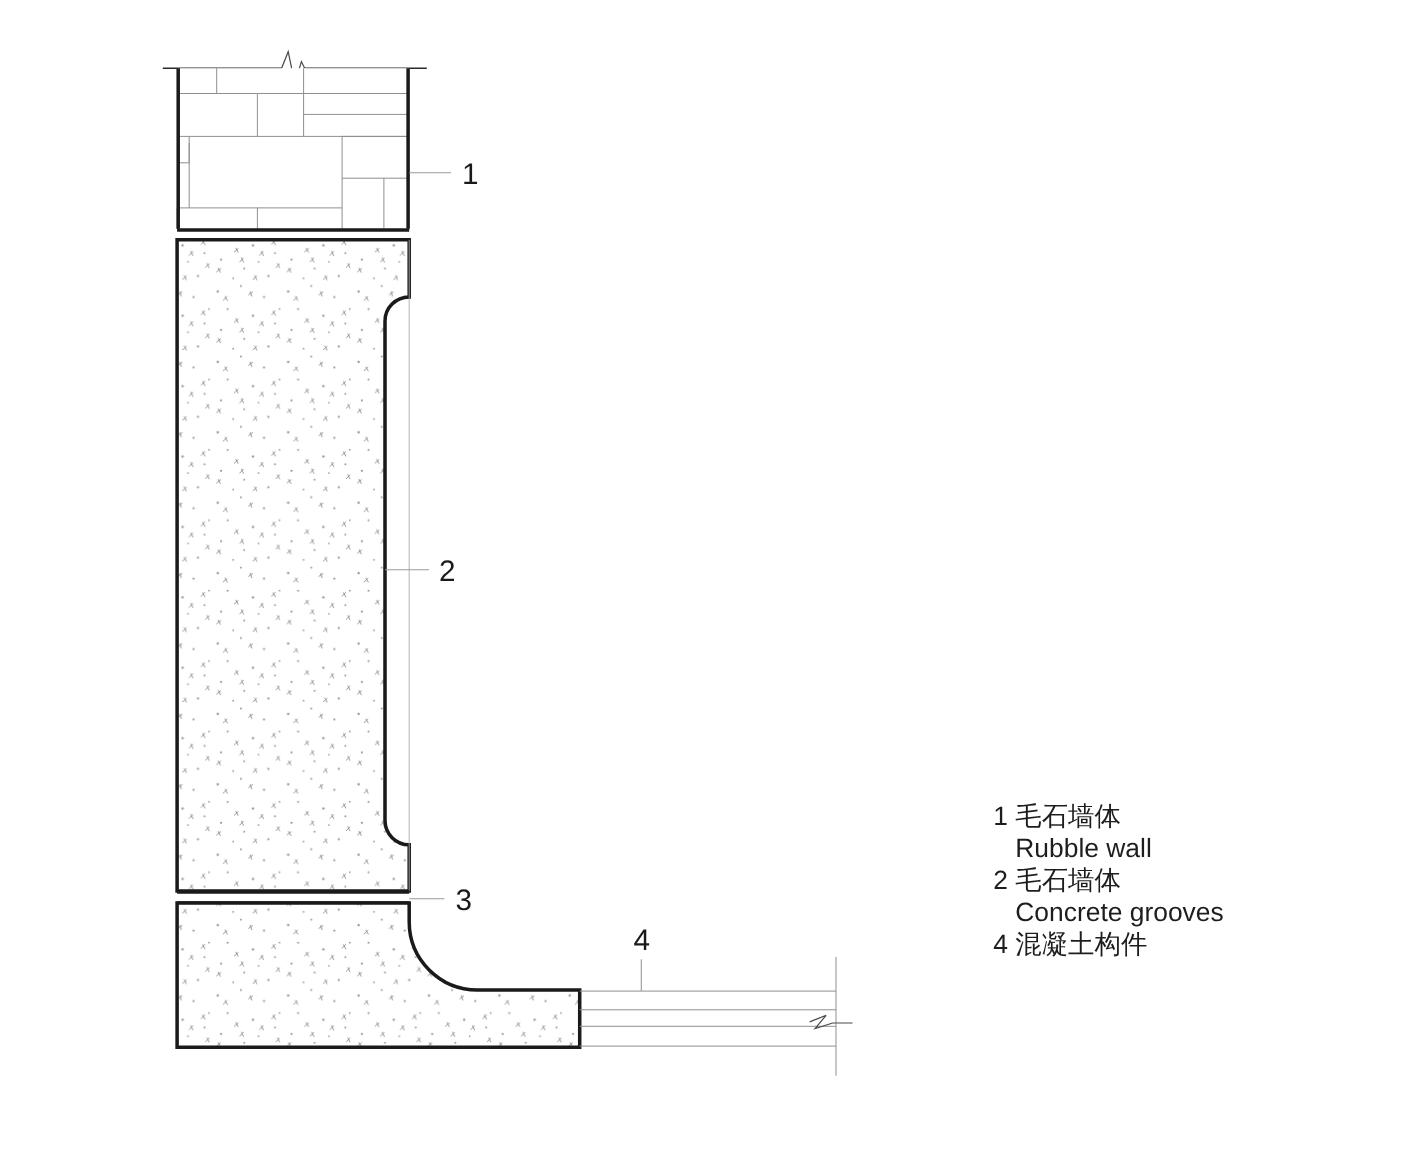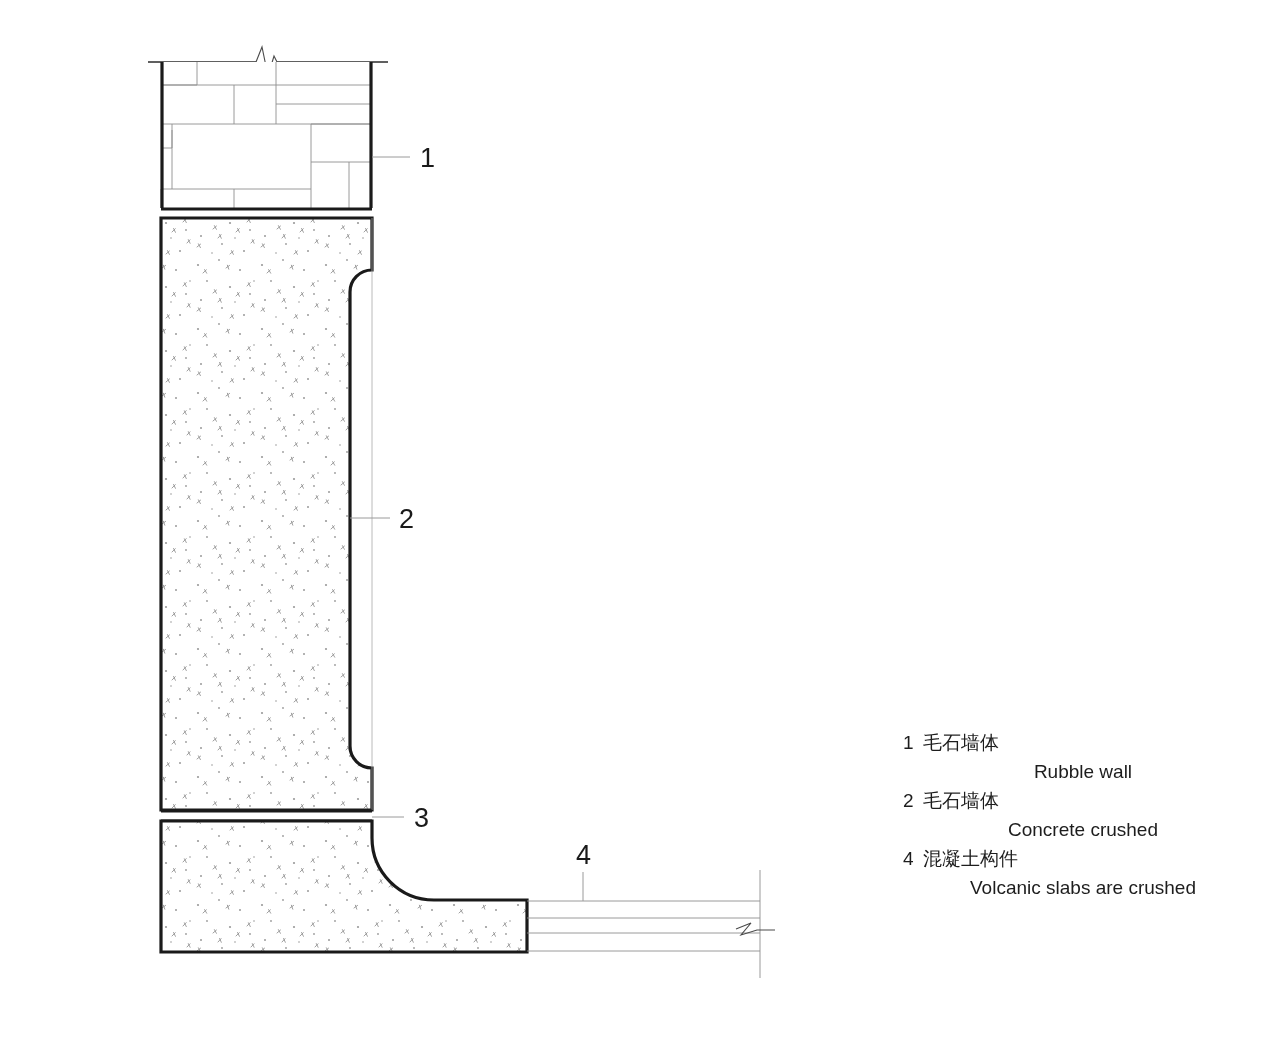"1 毛石墙体" .legend-cn, .legend-en { font-size: 19px -> 24px }
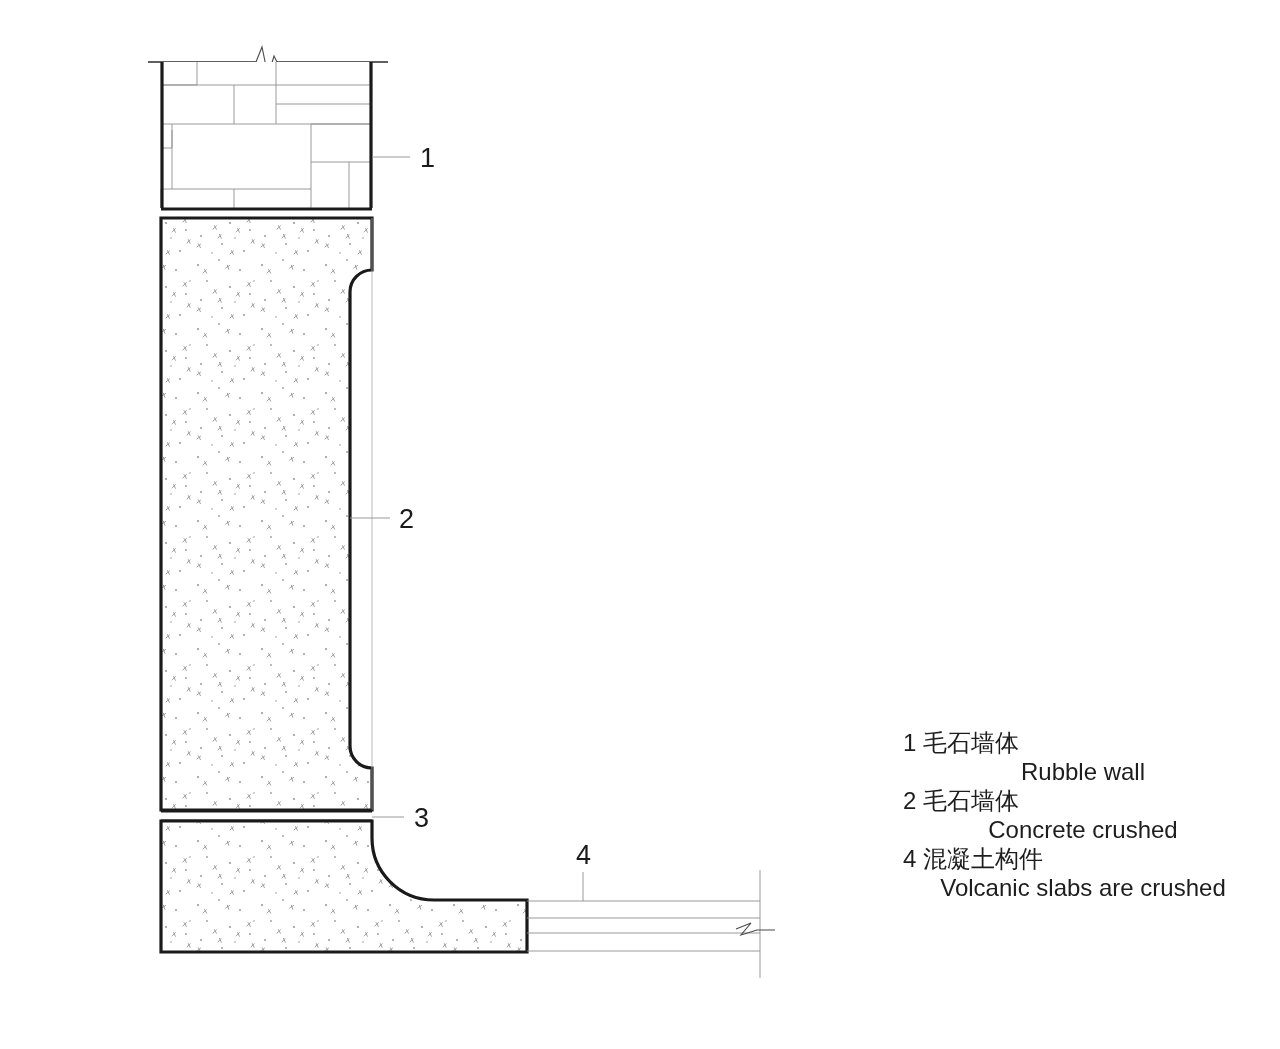"Rubble wall" .legend-en { text-align: center -> none }
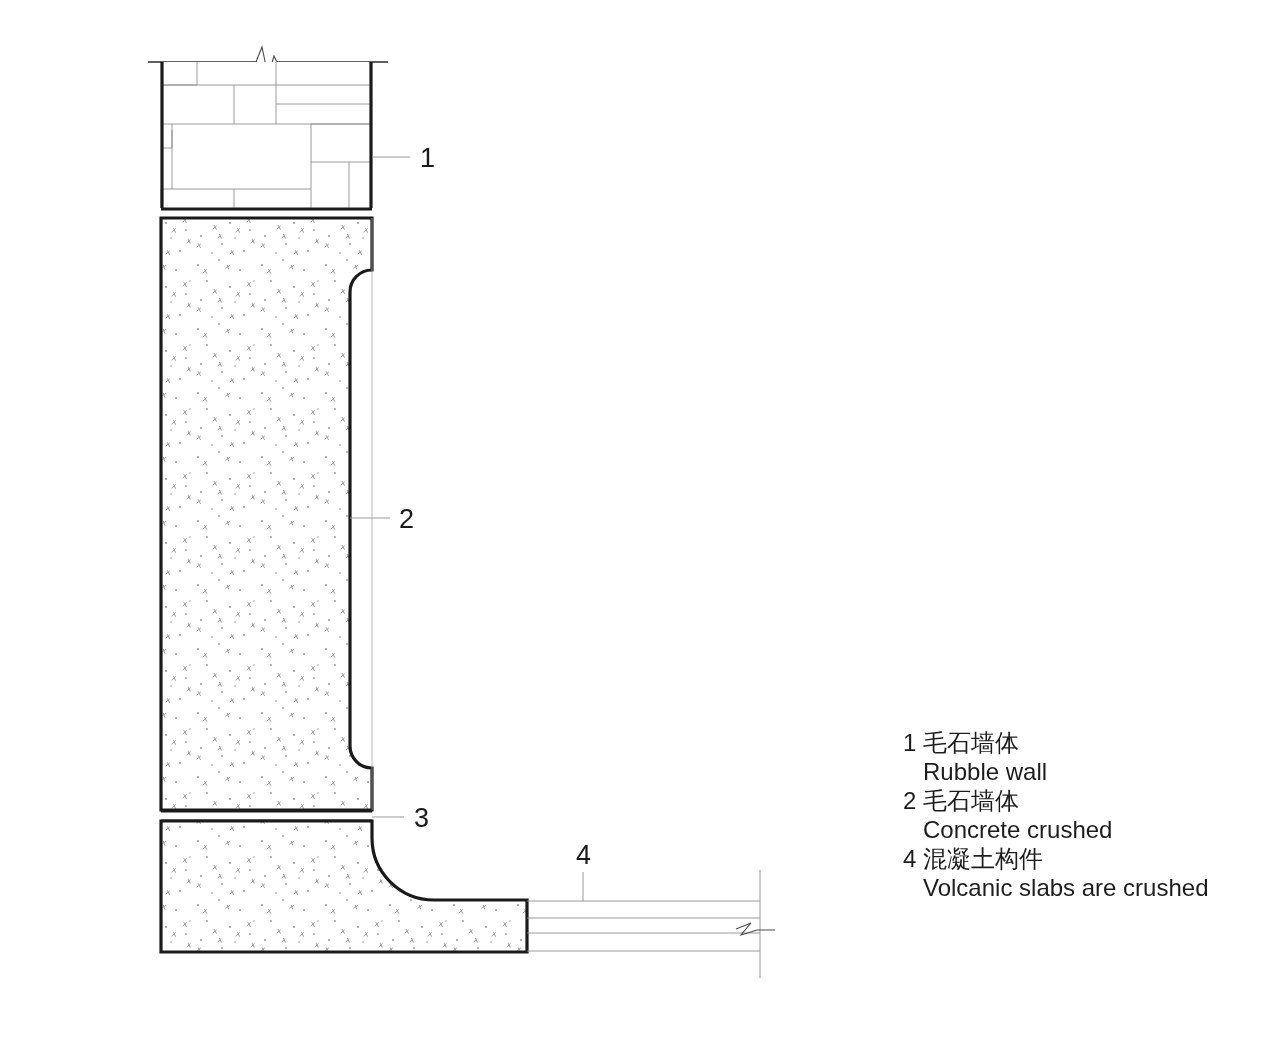"Concrete crushed" span.legend-en { text: crushed -> grooves }
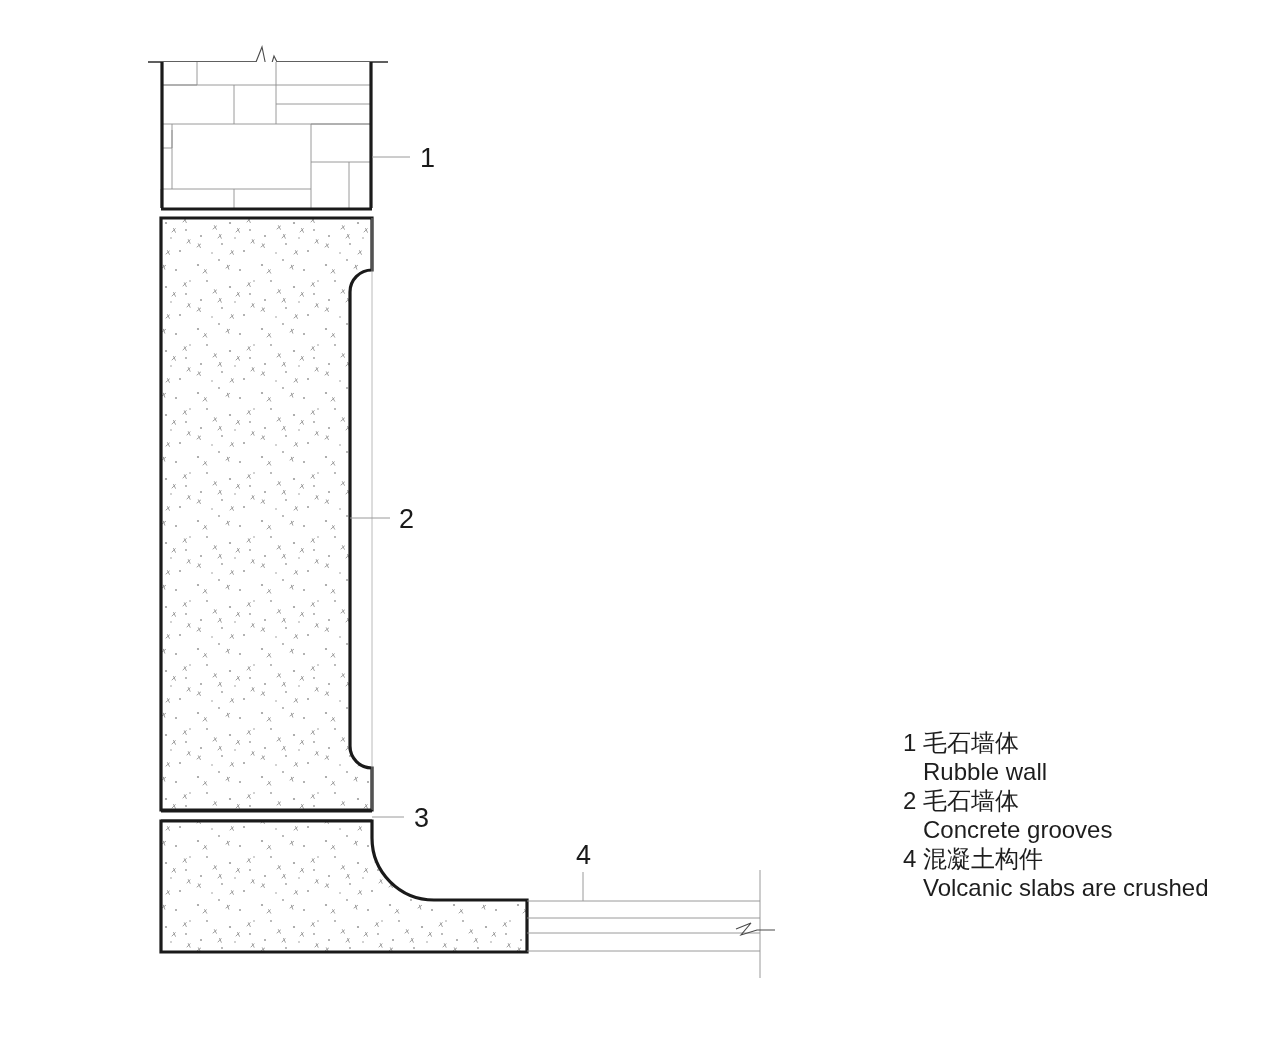"Volcanic slabs are crushed" span.legend-en { html: <span>Volcanic slabs are crushed</span> -> none }
